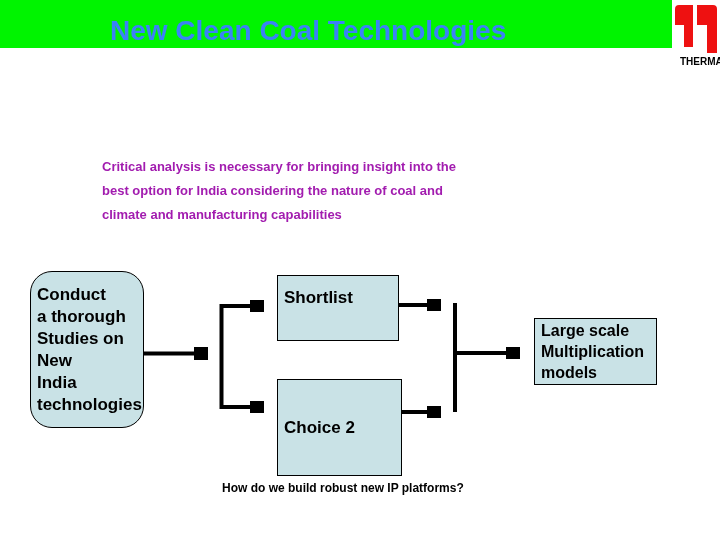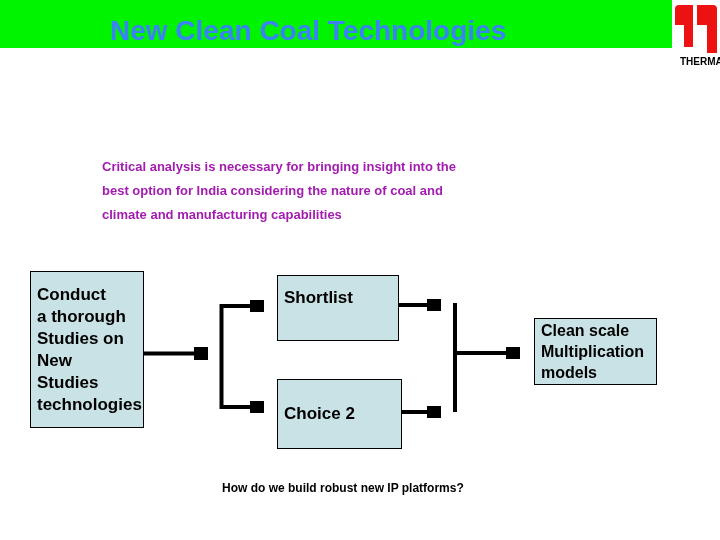"Conduct" .box-conduct { border-radius: none -> 22px }
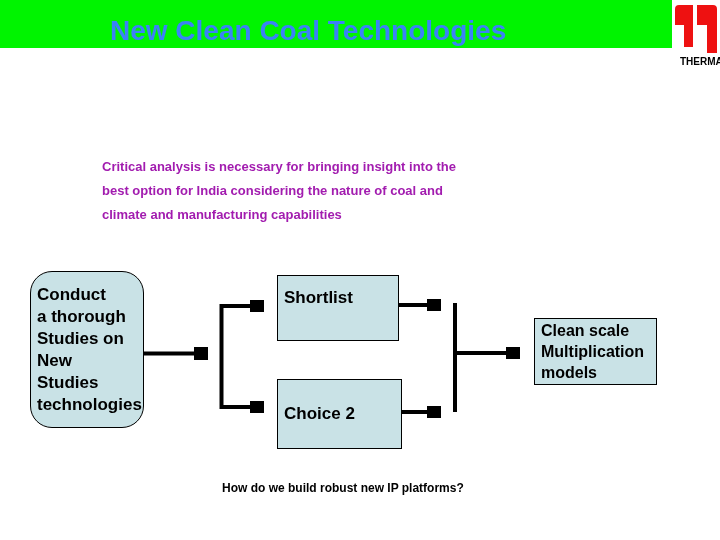"Clean scale" span { text: Clean -> Large }
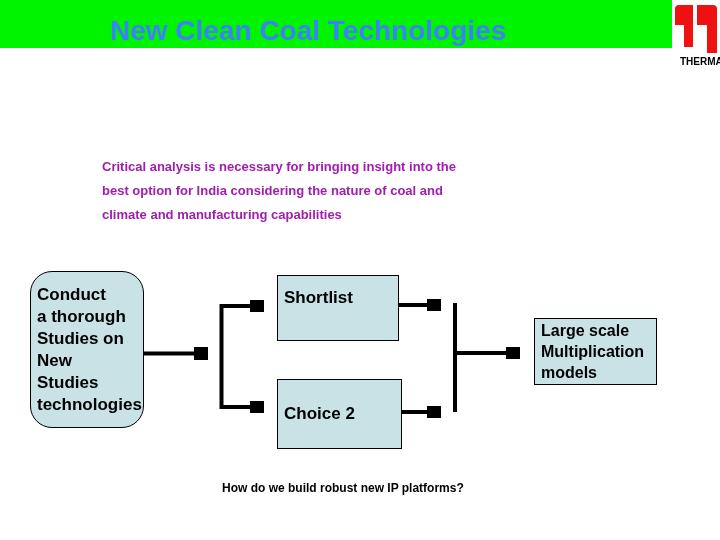"Studies" span { text: Studies -> India }
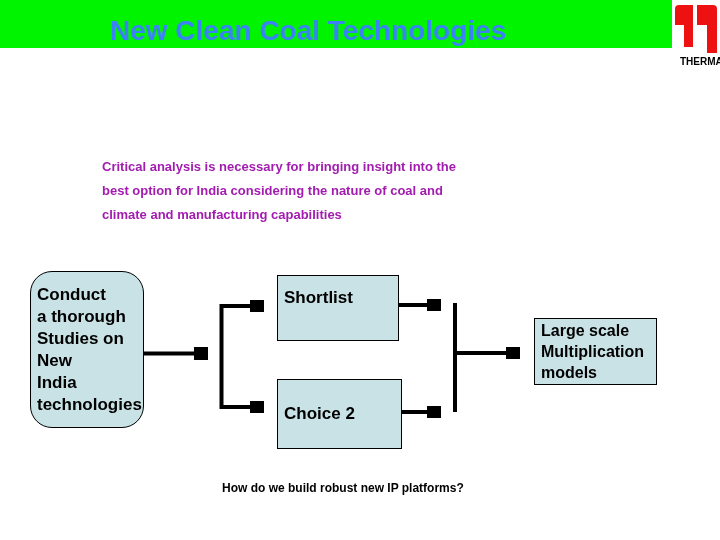"Choice 2" .box-choice2 { height: 70px -> 97px }
